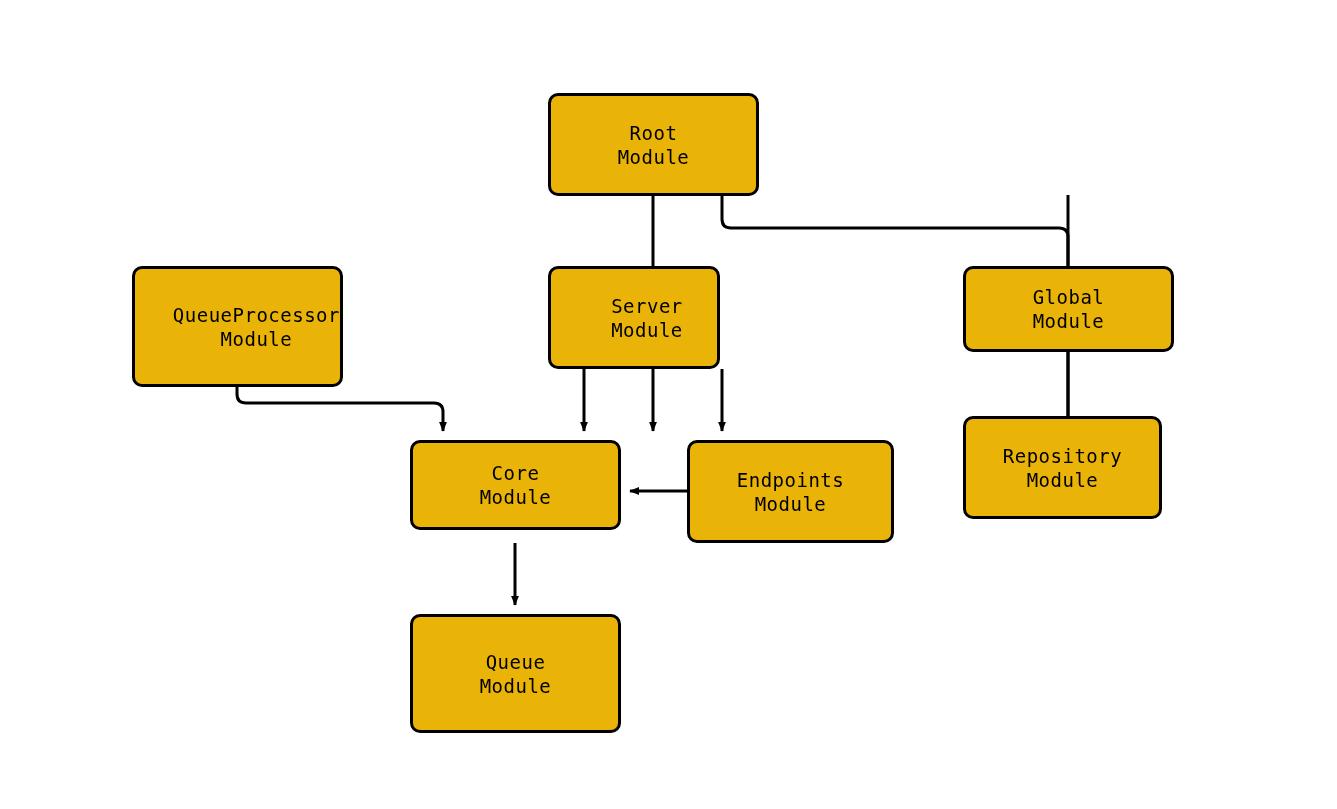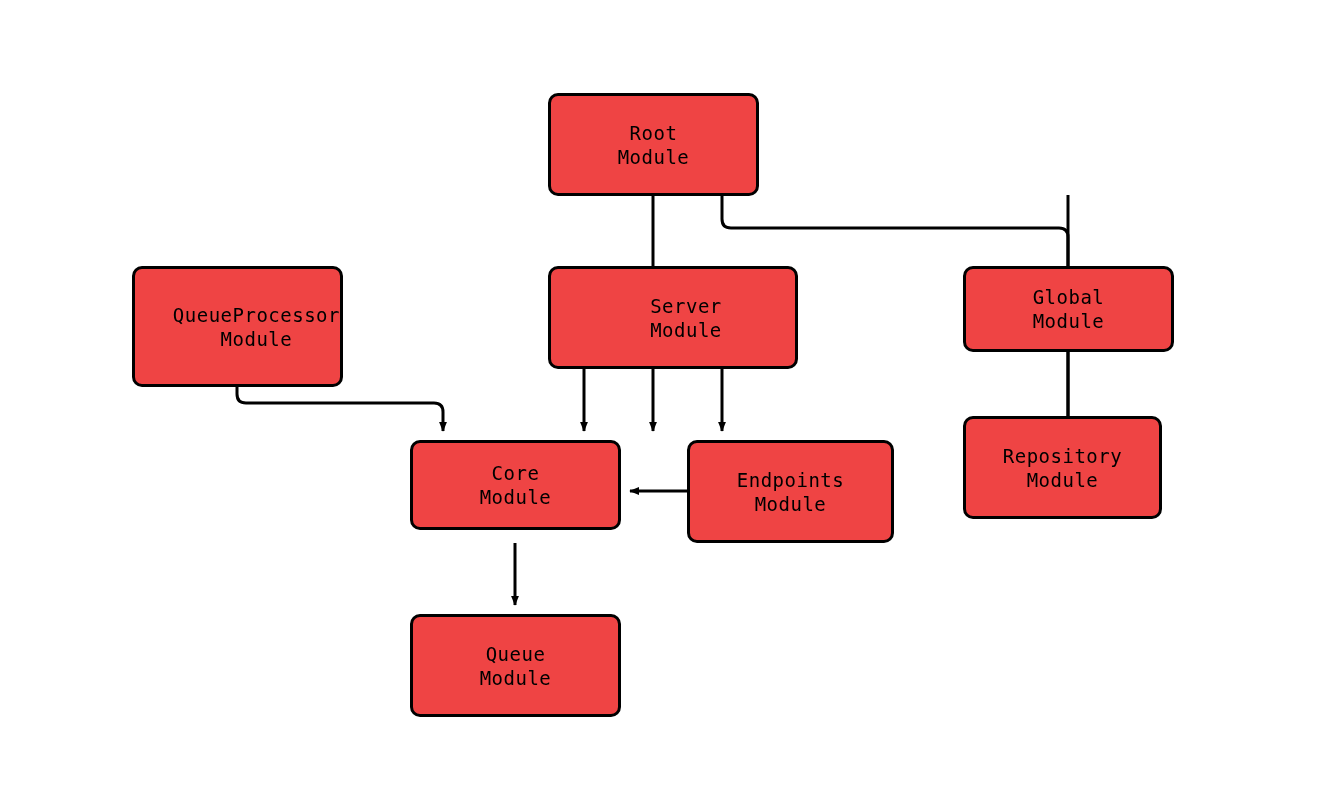"Root" .node { background: #ef4444 -> #eab308 }
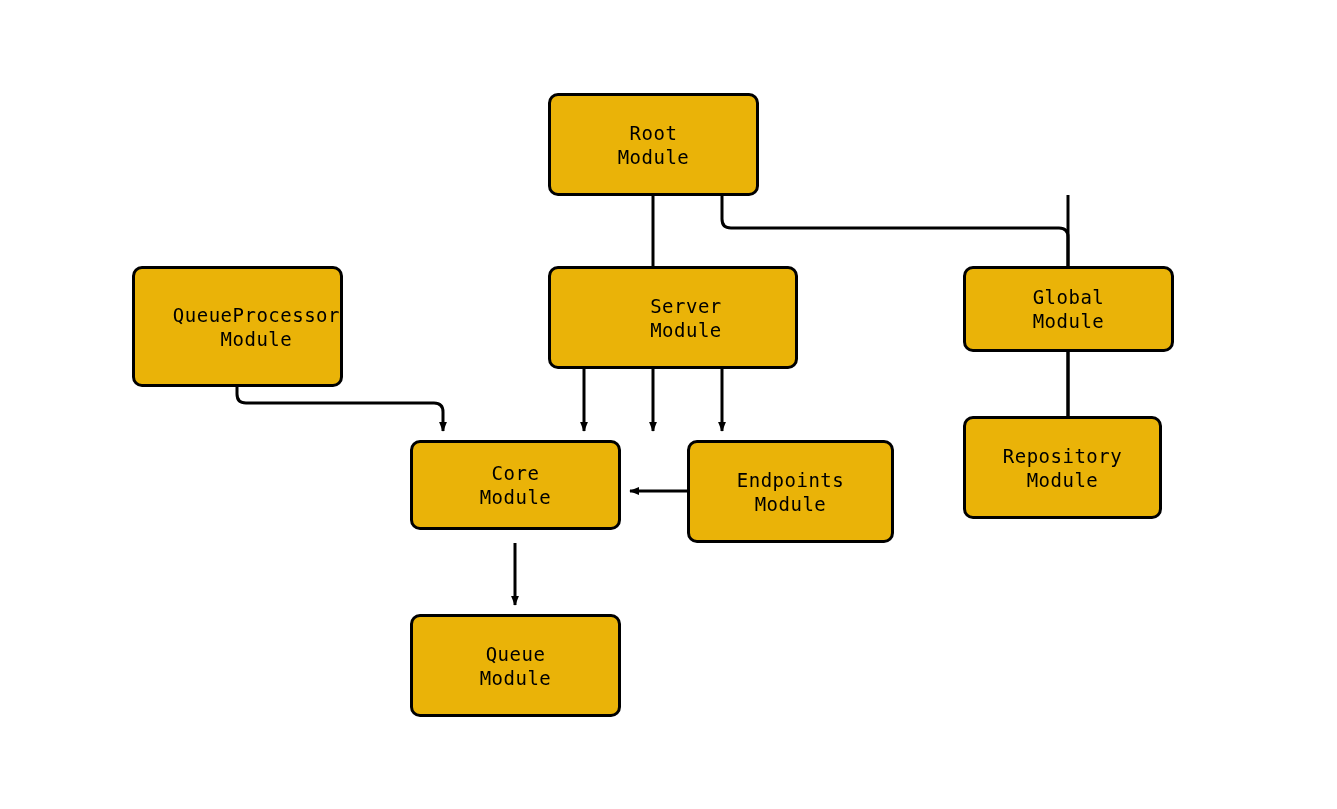"Server" div.node { width: 250px -> 172px }
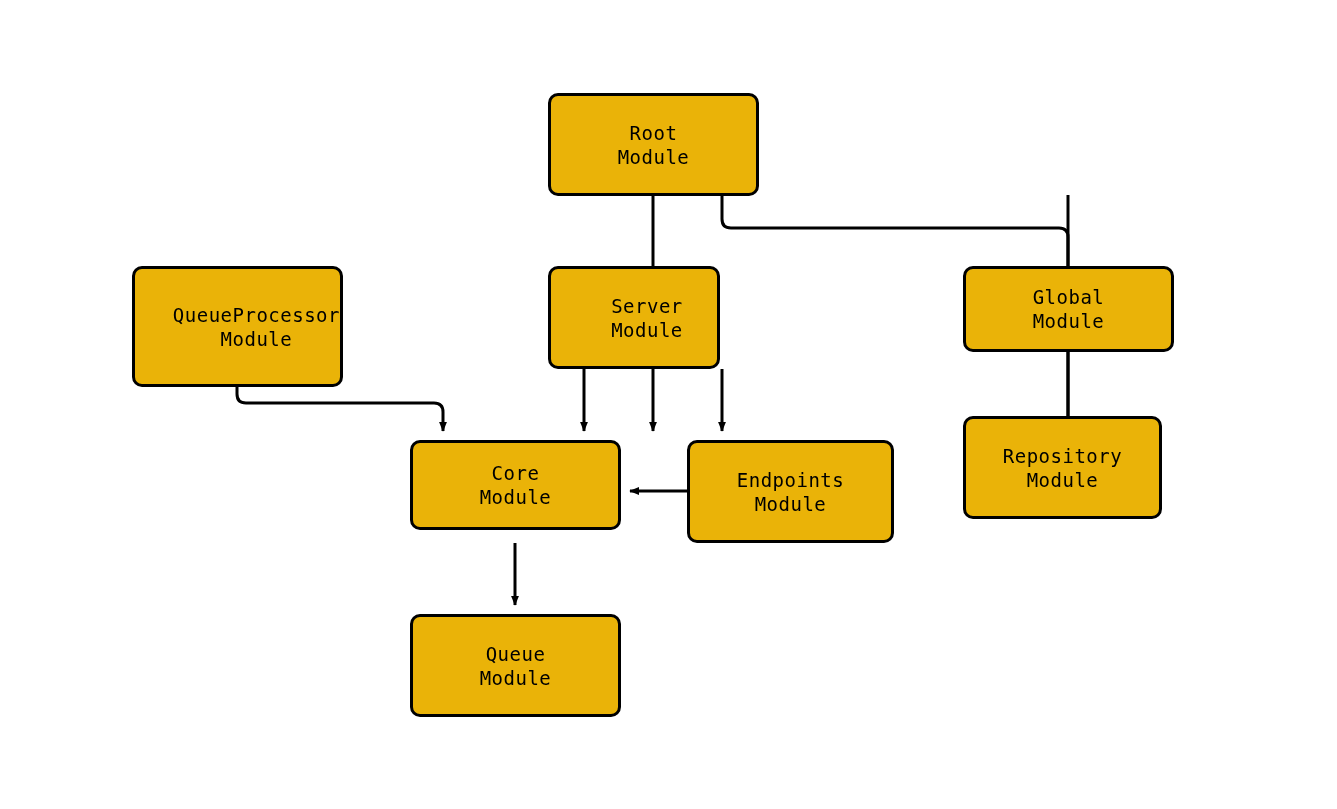"Queue" div.node { height: 103px -> 119px }
